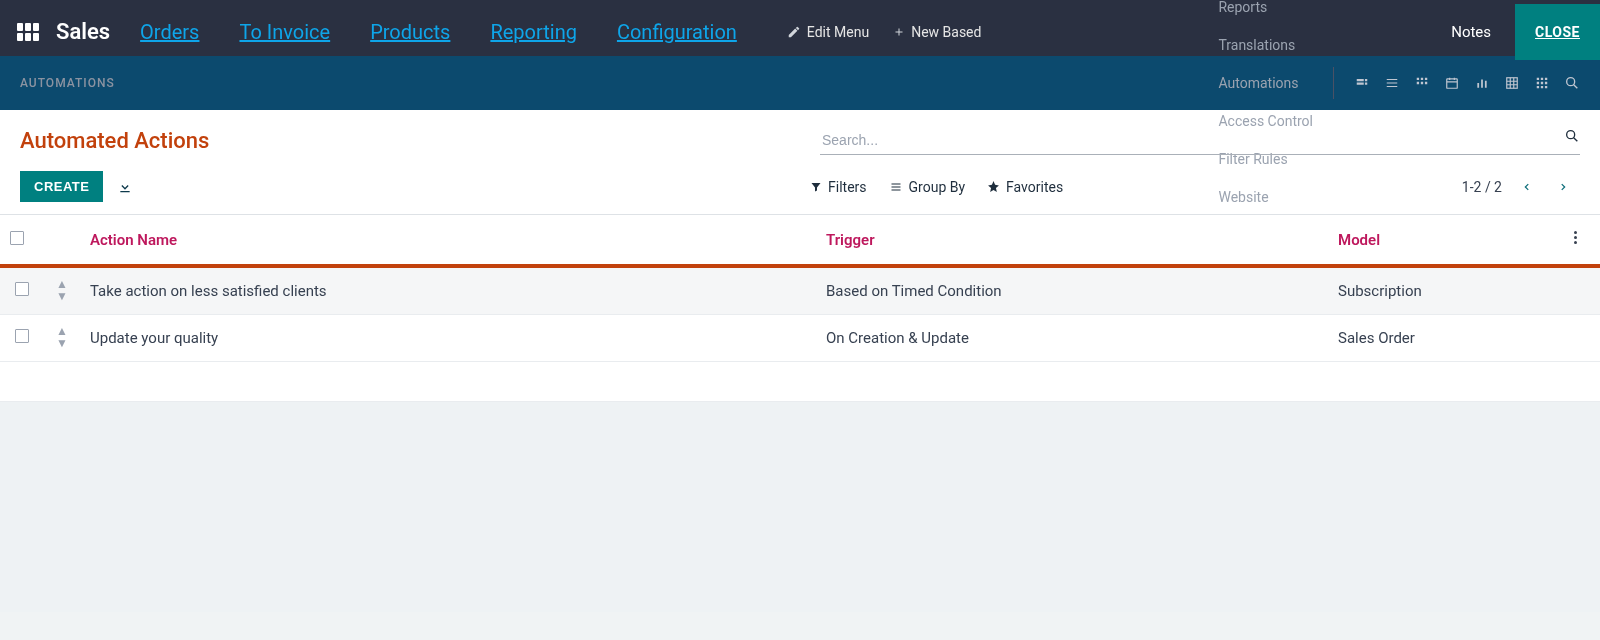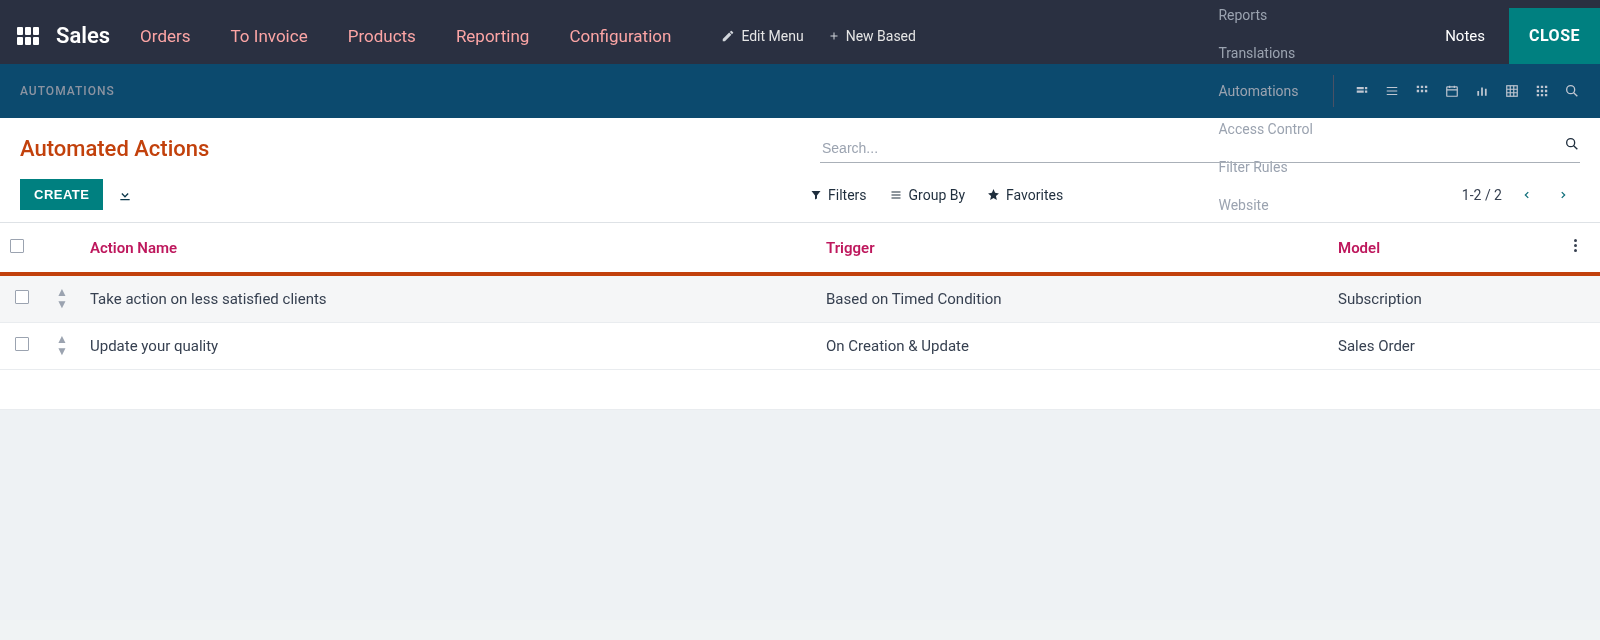"Sales" .topbar { height: 64px -> 56px }
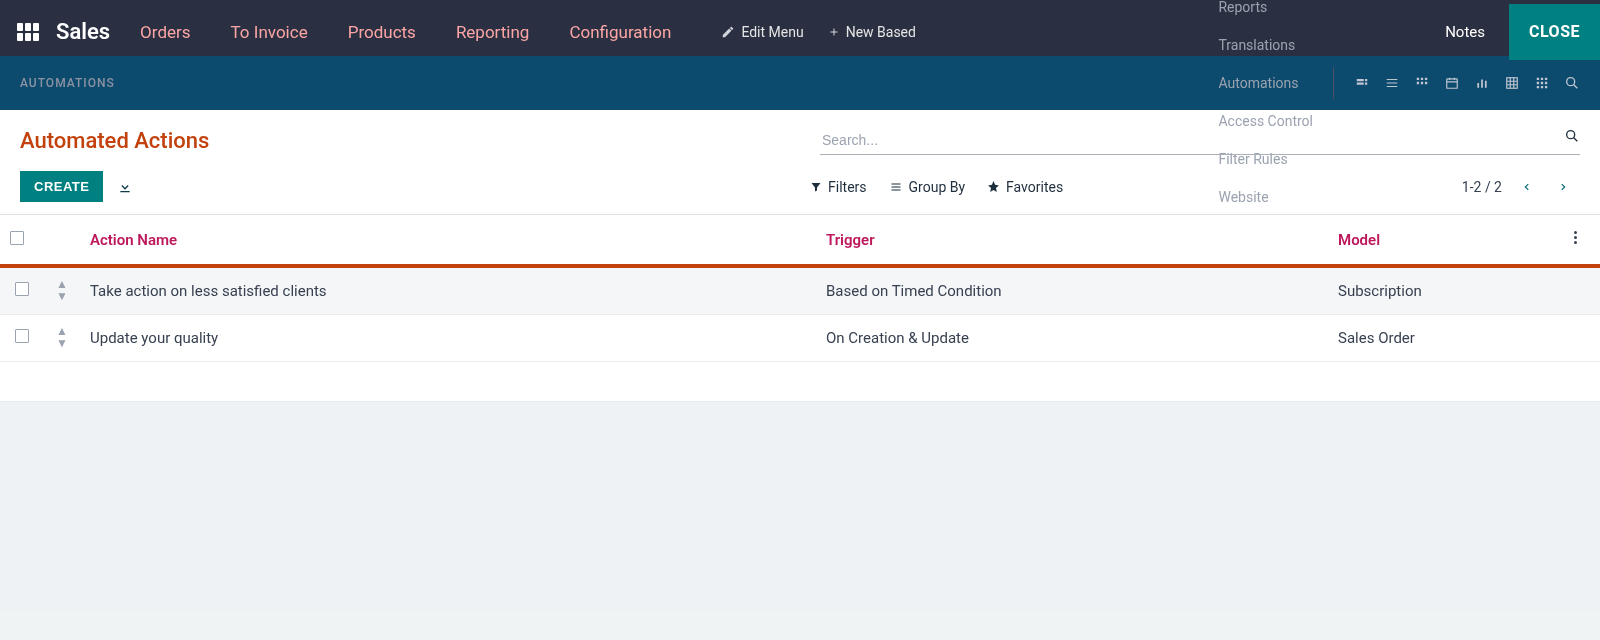"Orders" .topnav-item { color: #fca5a5 -> #0ea5e9; font-size: 17px -> 20px; text-decoration: none -> underline }
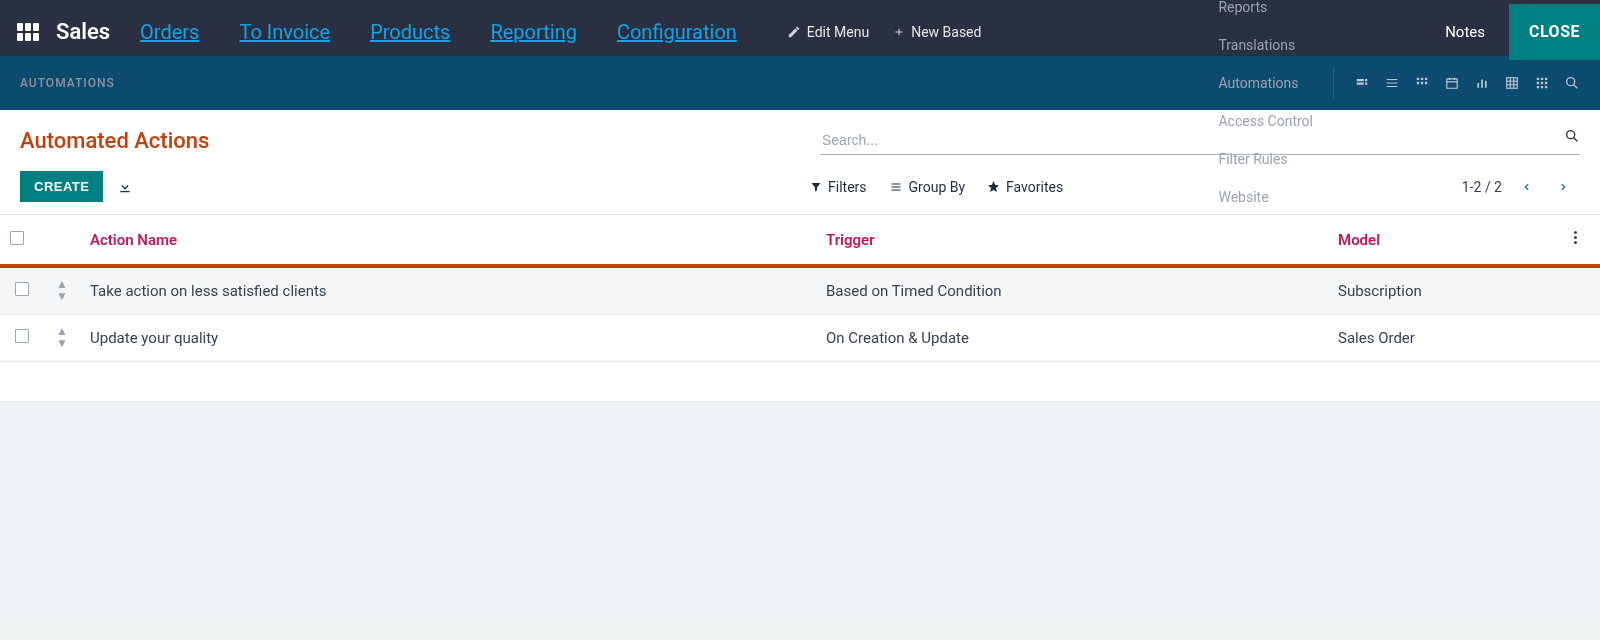"CLOSE" .close-btn { font-size: 16px -> 14px; text-decoration: none -> underline }
